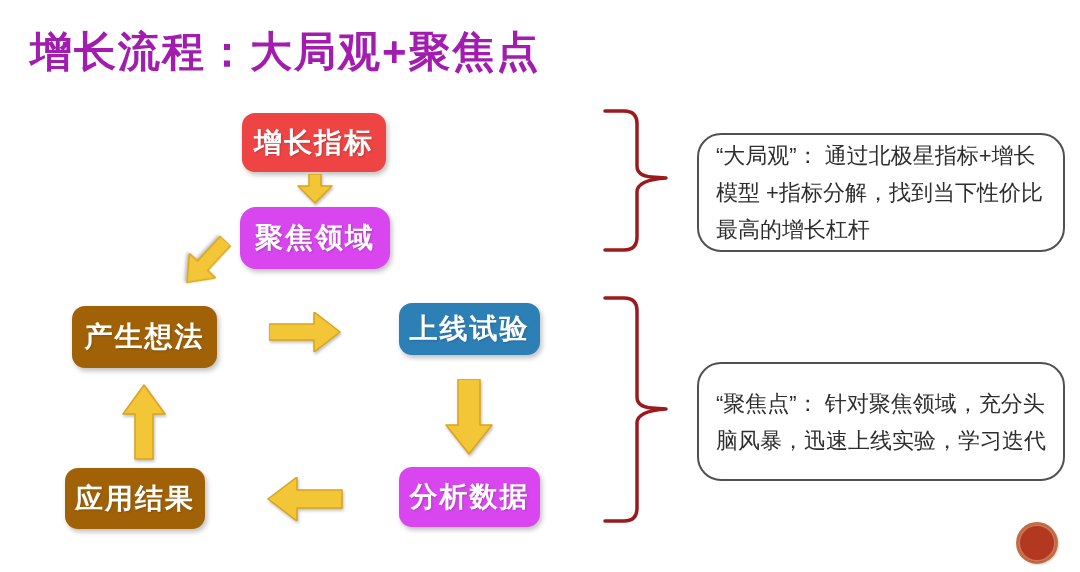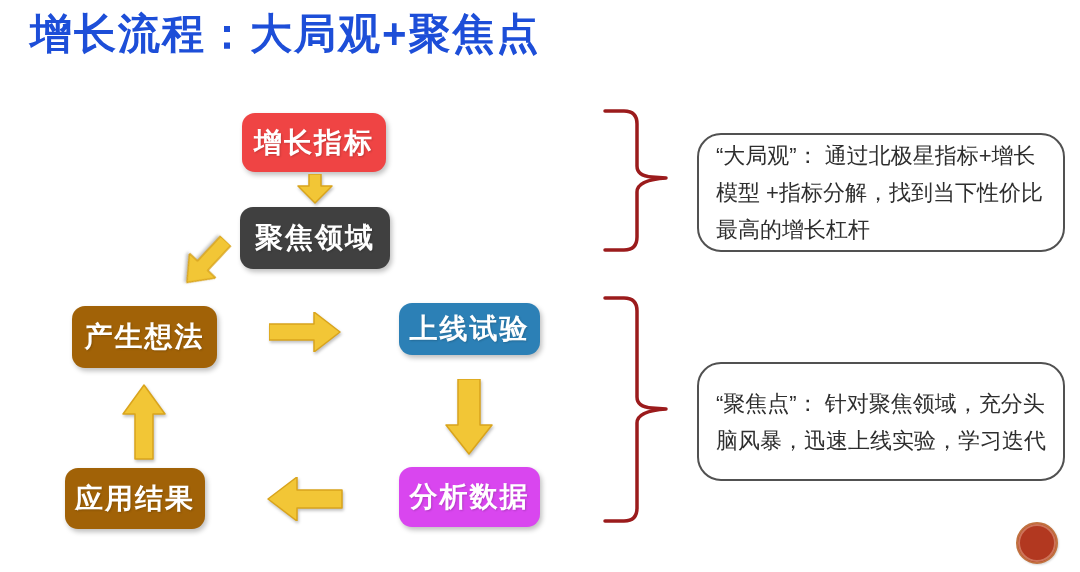"增长流程：大局观+聚焦点" .page-title { color: #1d4ed8 -> #a21caf; top: 6px -> 24px }
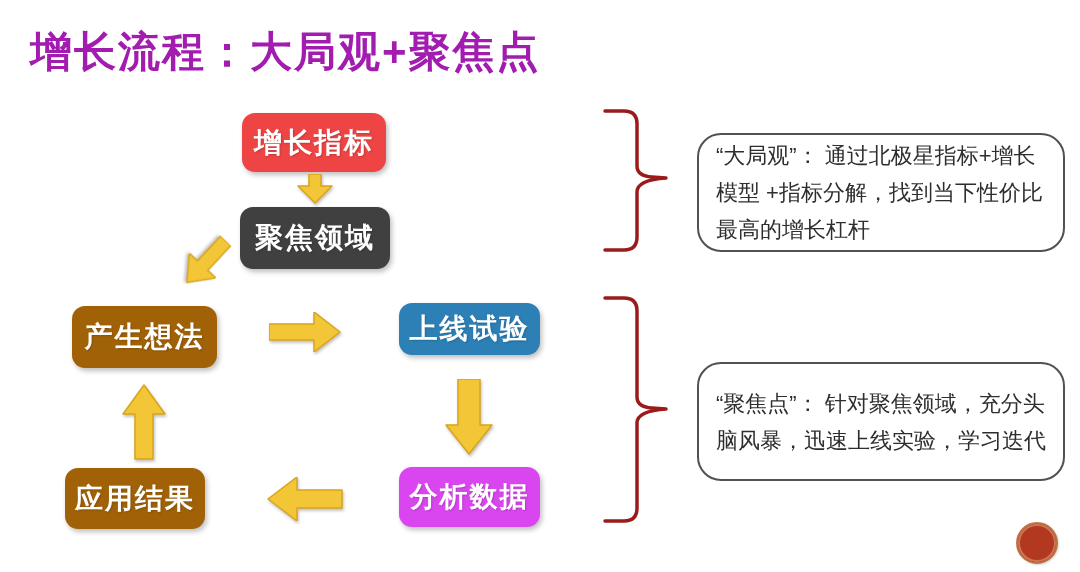"聚焦领域" div.node { background-color: #404040 -> #d946ef; border-radius: none -> 16px }
